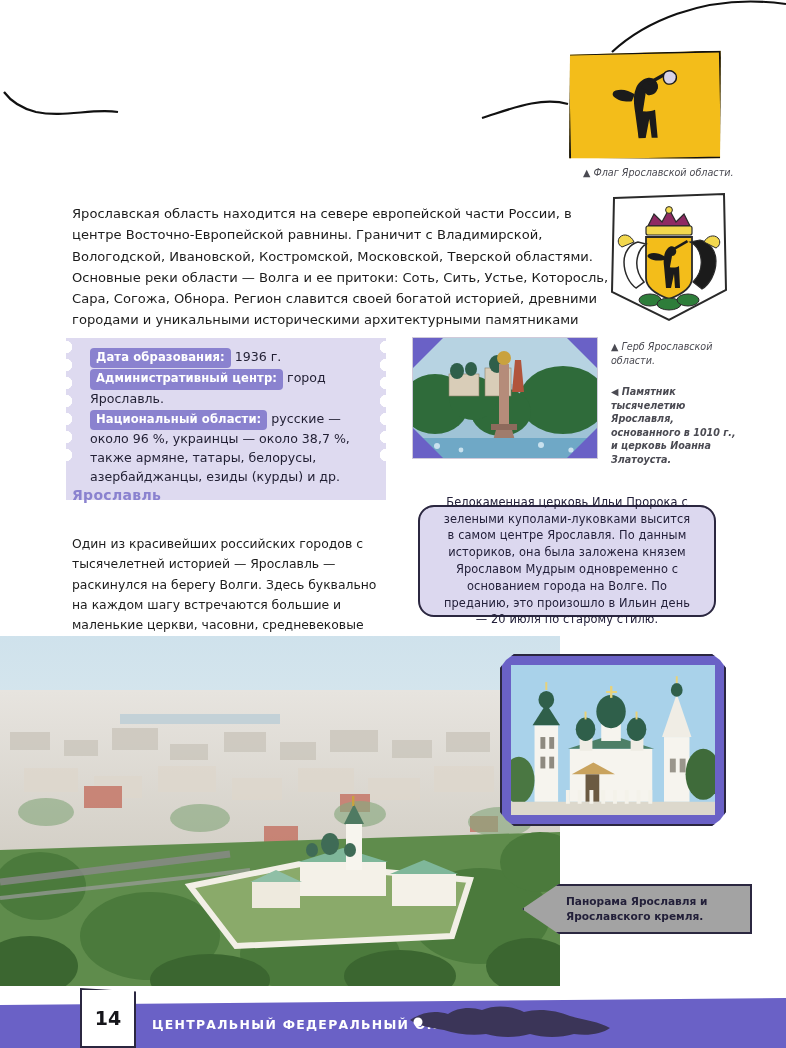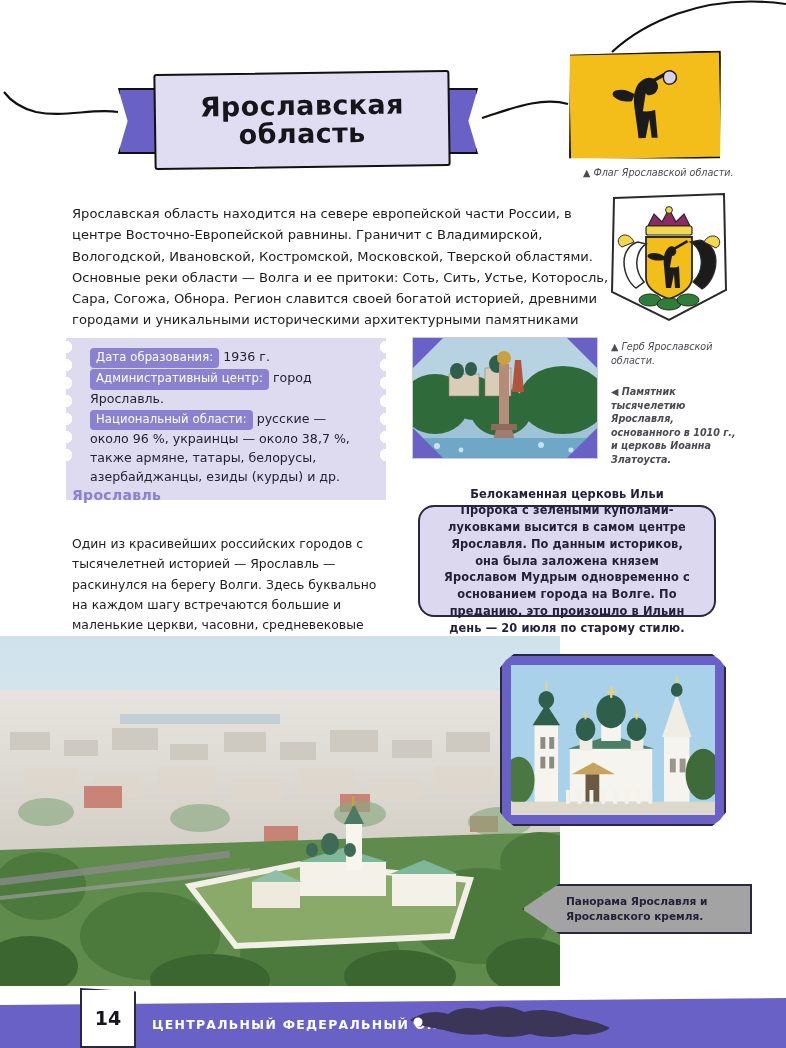"Ярославская" div.ribbon { html: <div> <div></div> <div></div> <div> <span>Ярославская</span> <span>область</span> </div> </div> -> none }
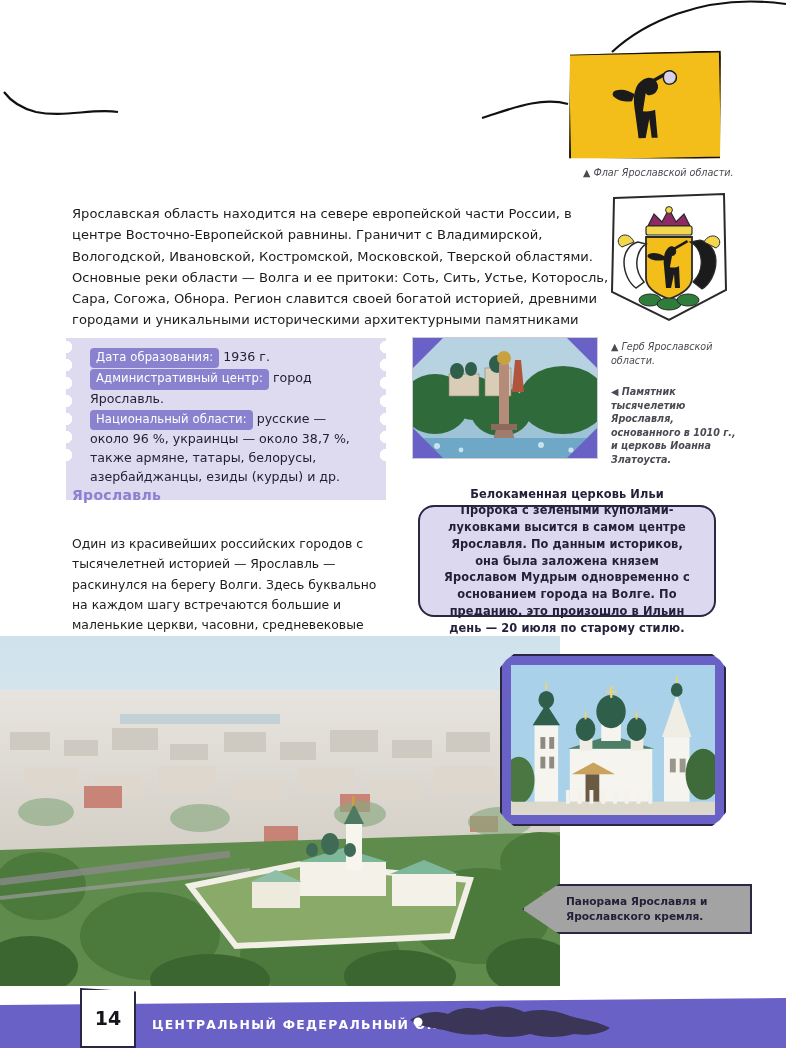"Дата образования:" .fact-key { font-weight: 400 -> 700 }
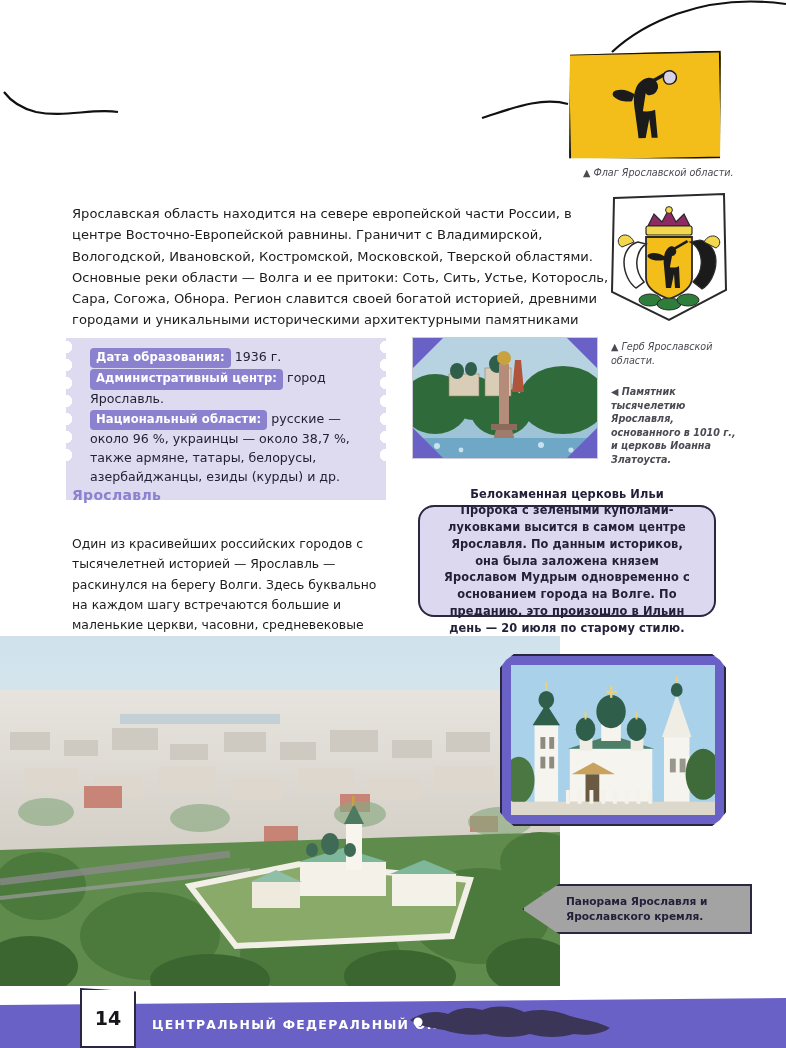"Белокаменная церковь Ильи Пророка с" .callout p { font-weight: 700 -> 400 }
